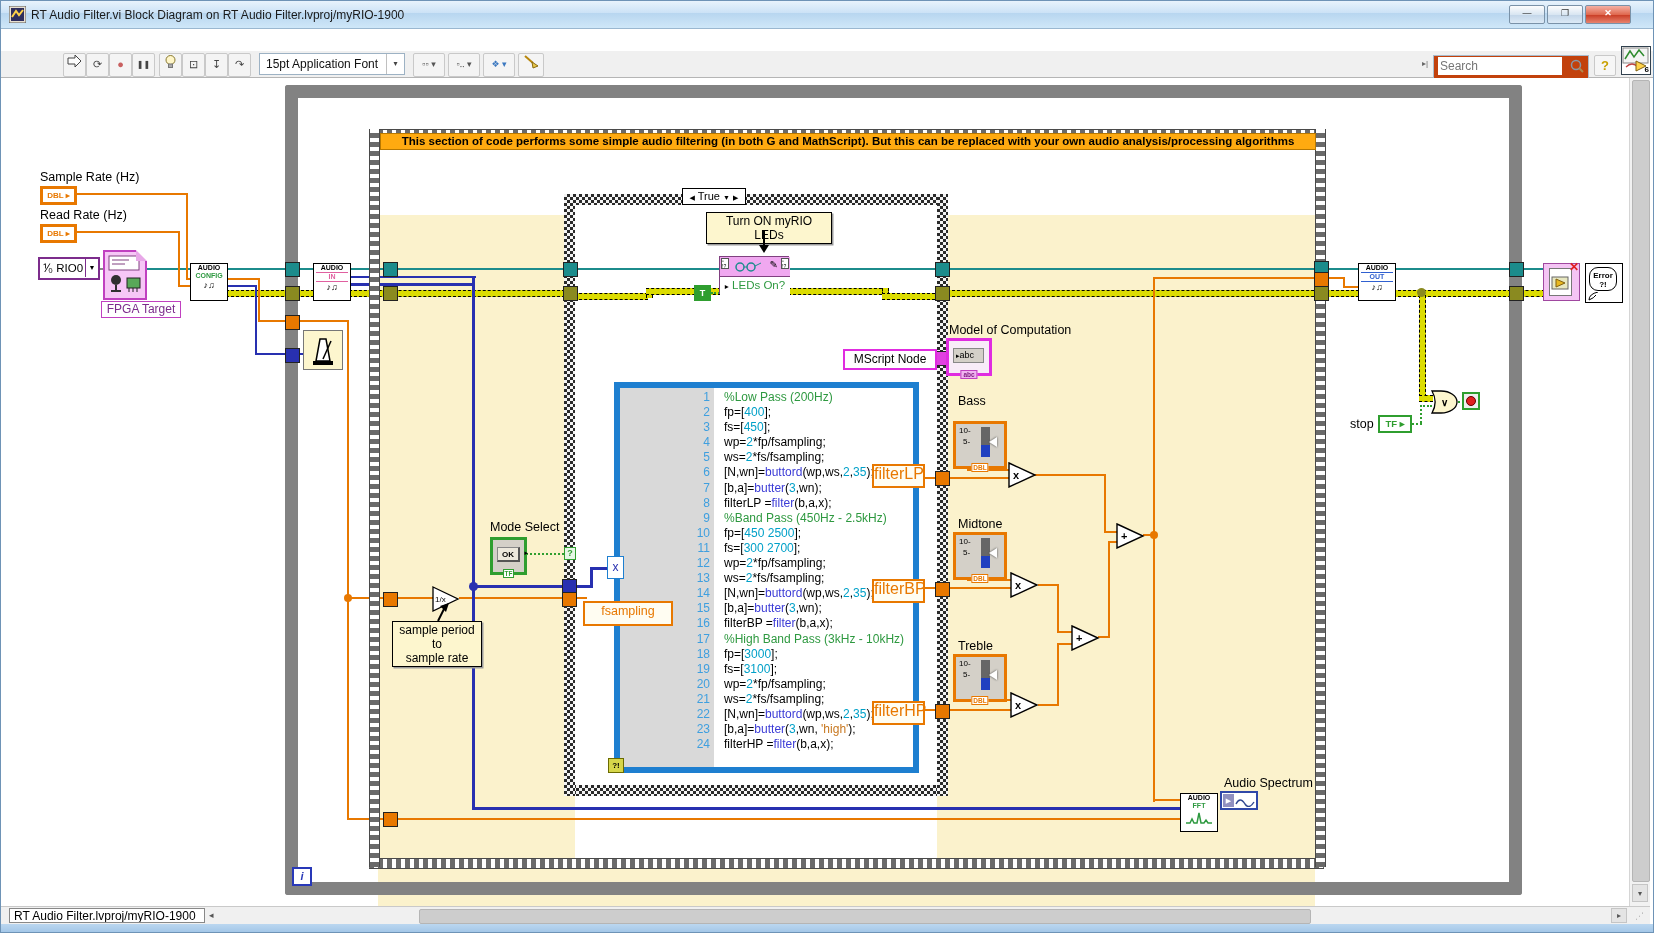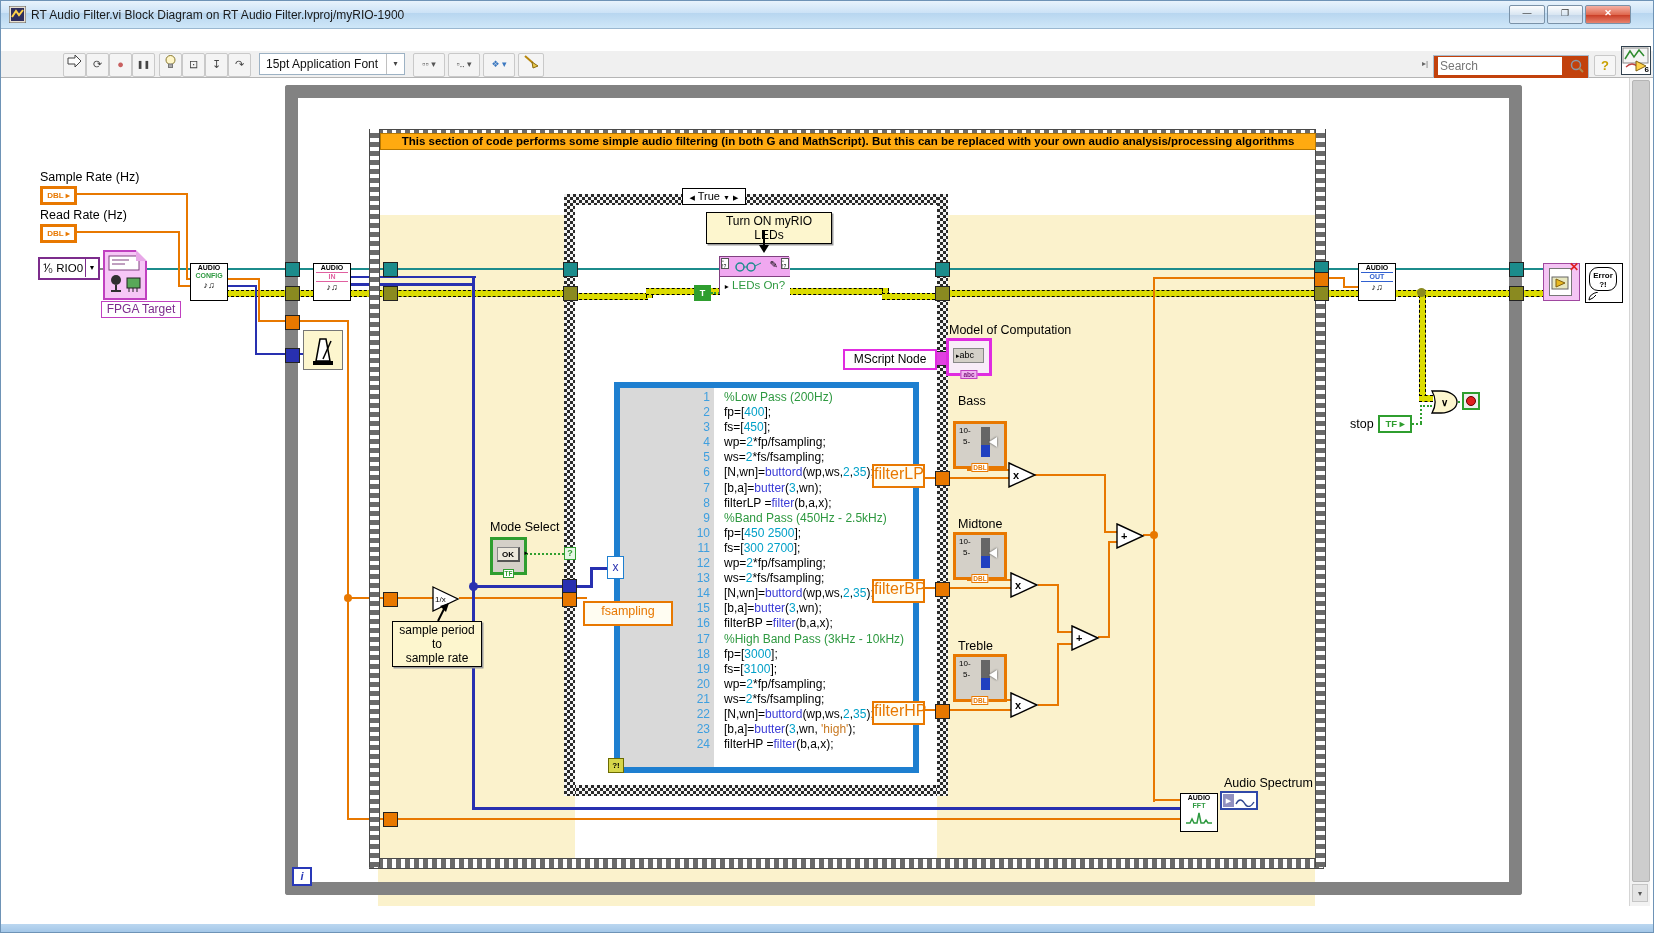"RT Audio Filter.lvproj/myRIO-1900" div.abs { html: none -> <div> <div>RT Audio Filter.lvproj/myRIO-1900</div> <span>◂</span> <div> <div></div> </div> <div>▸</div> <div>⋰</div> </div> }
